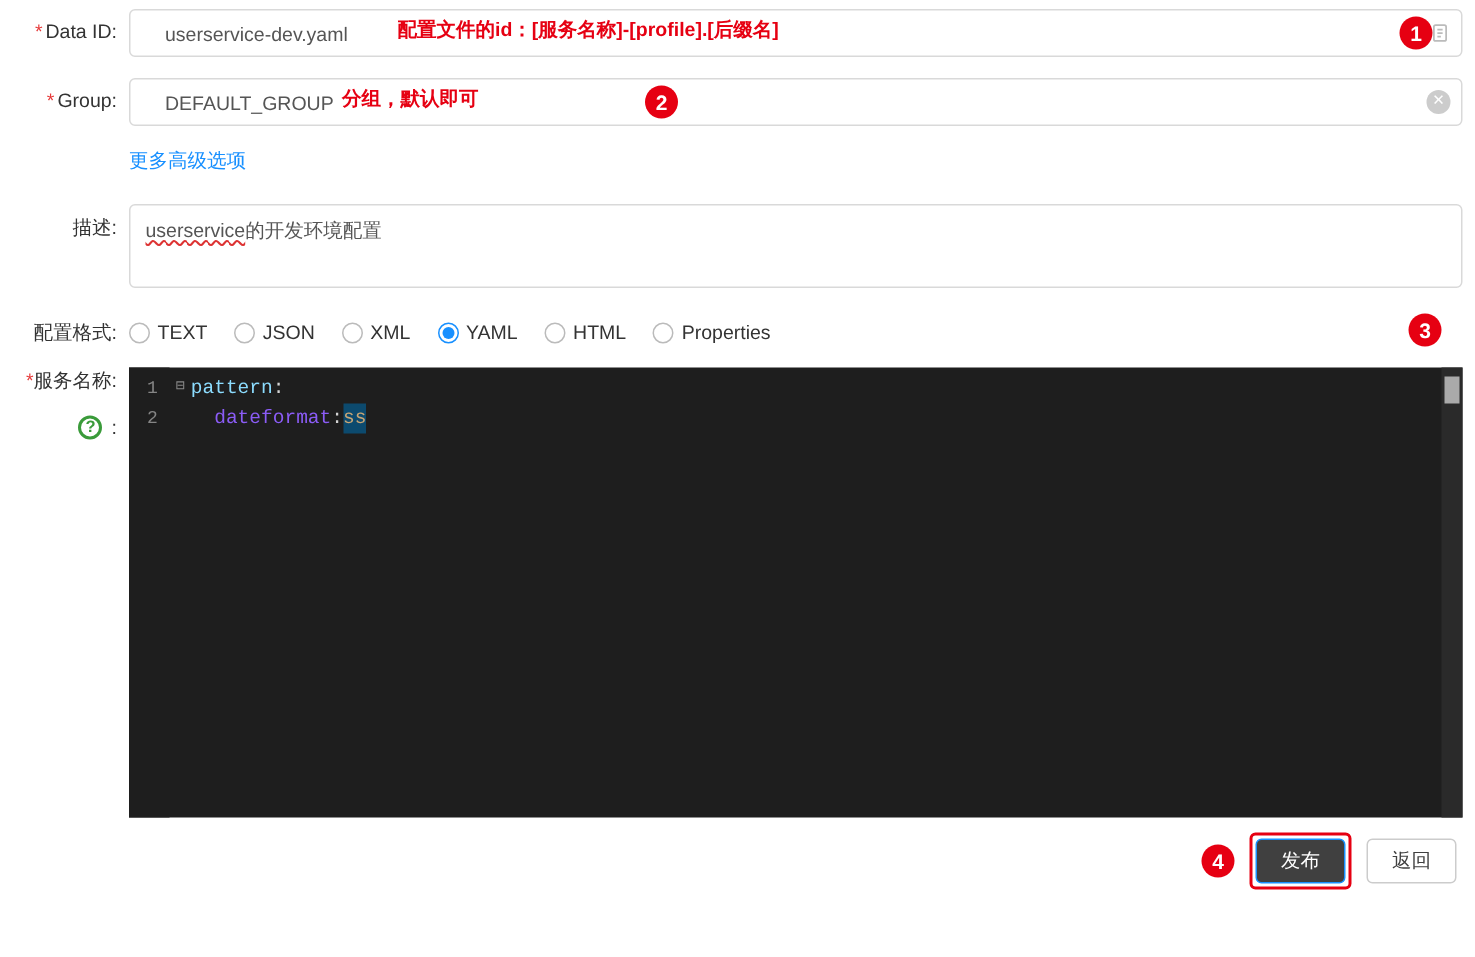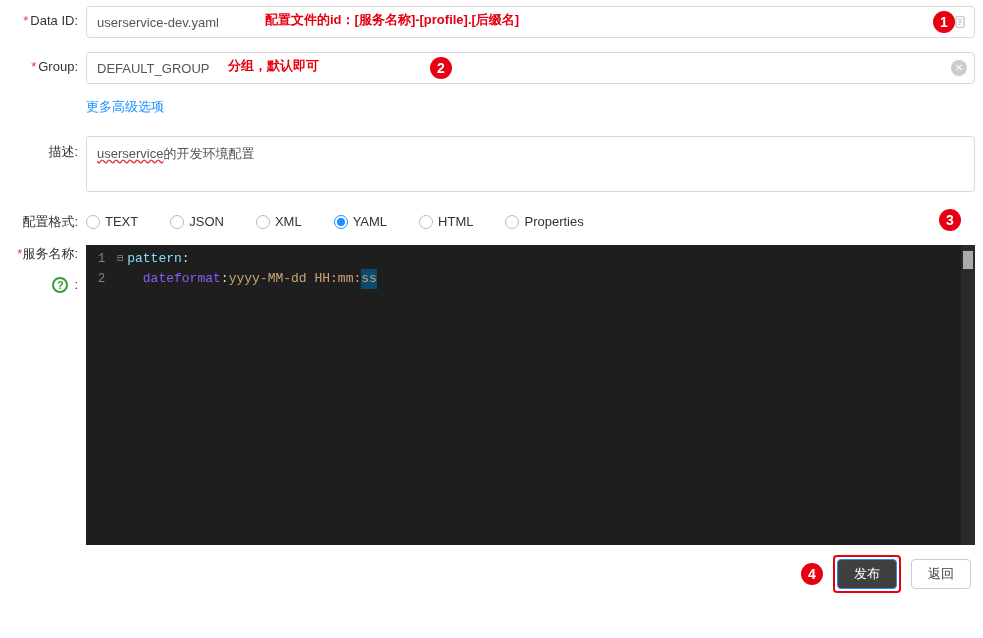"userservice-dev.yaml" .text-input { padding: 0 30px 0 10px -> 0 30px 0 23px }
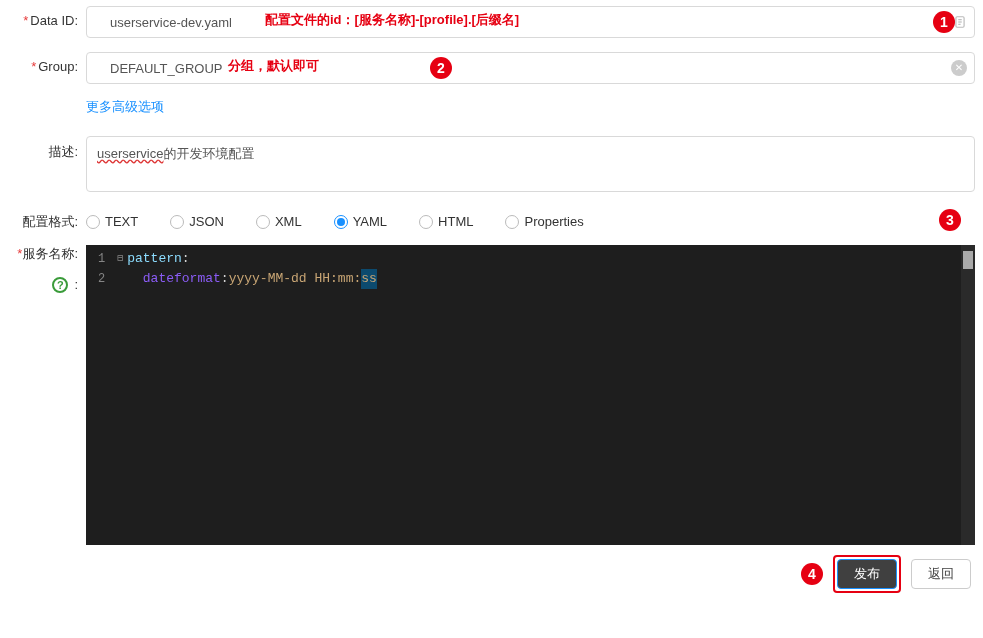"TEXT" .radio-group { gap: 32px -> 18px }
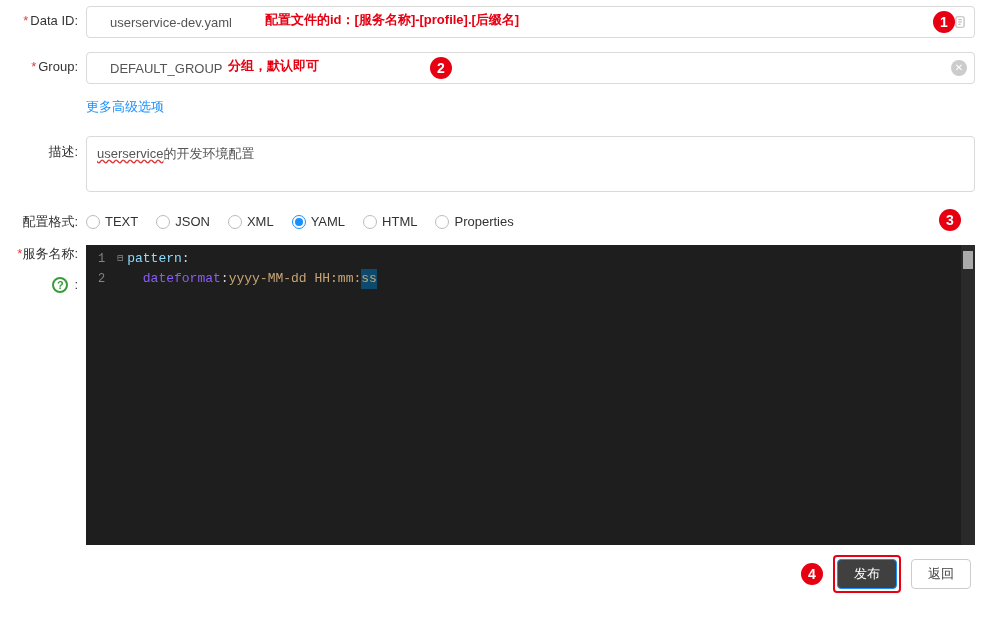"yyyy-MM-dd HH:mm:" span.tok-val { html: <span> yyyy-MM-dd HH:mm:</span> -> none }
